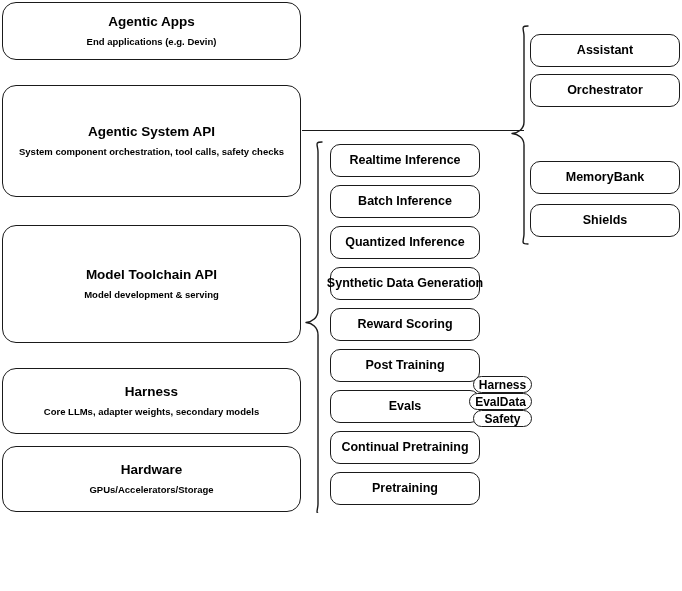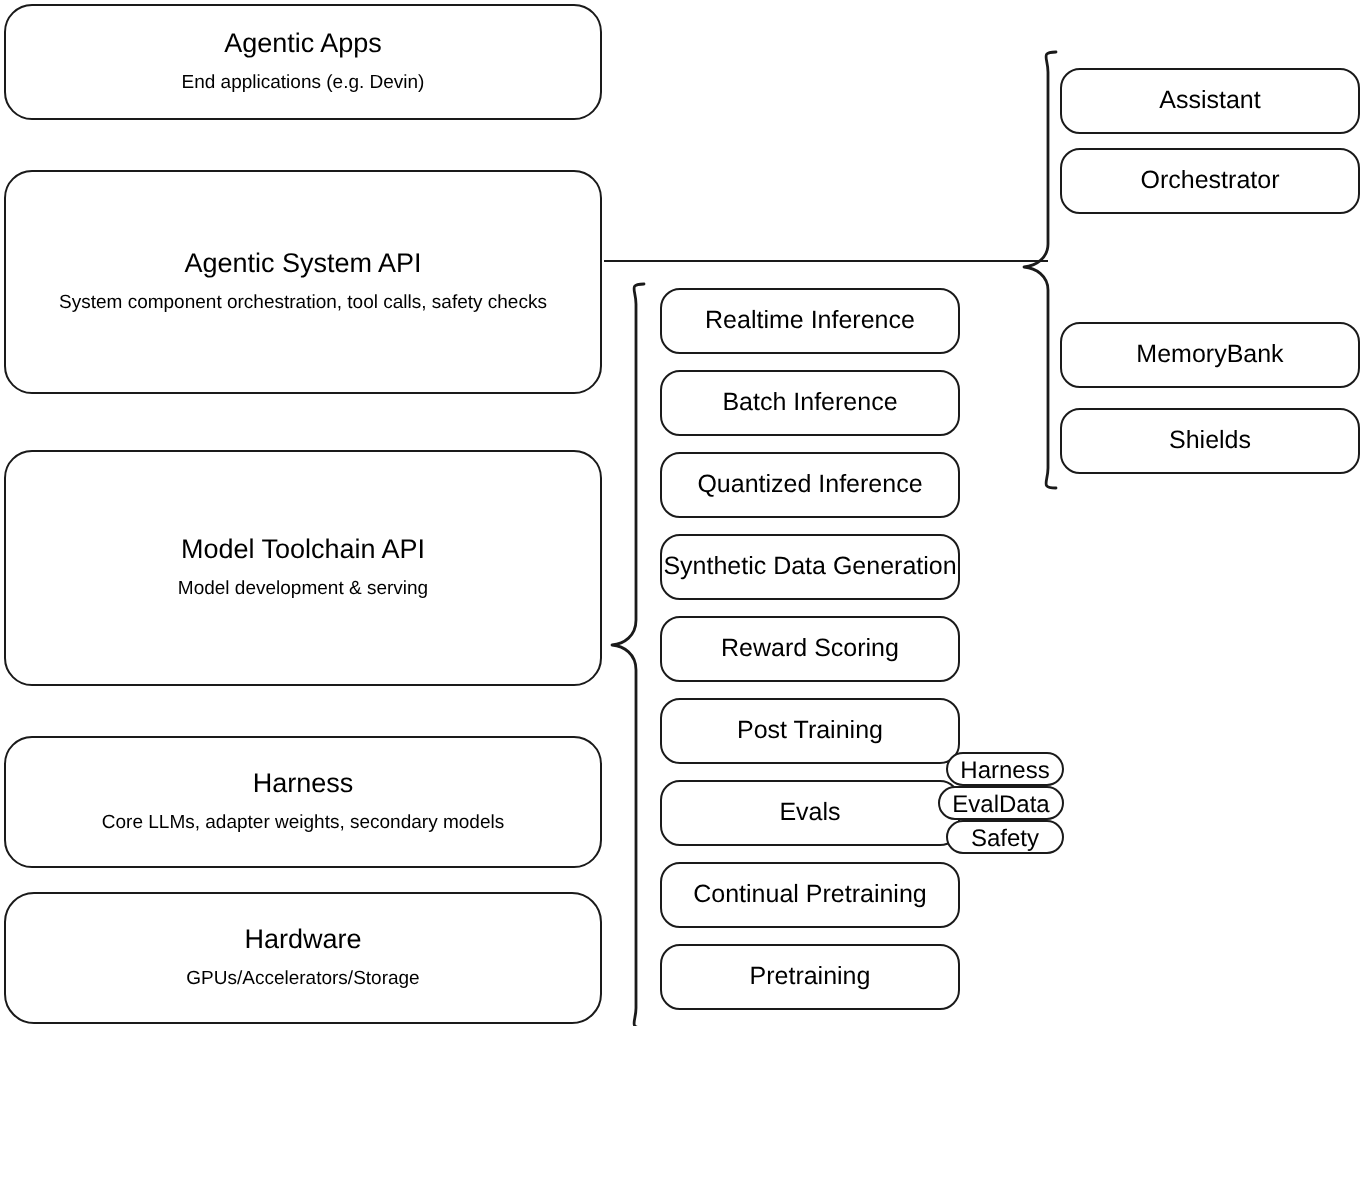"Agentic Apps" #canvas { font-weight: none -> bold }
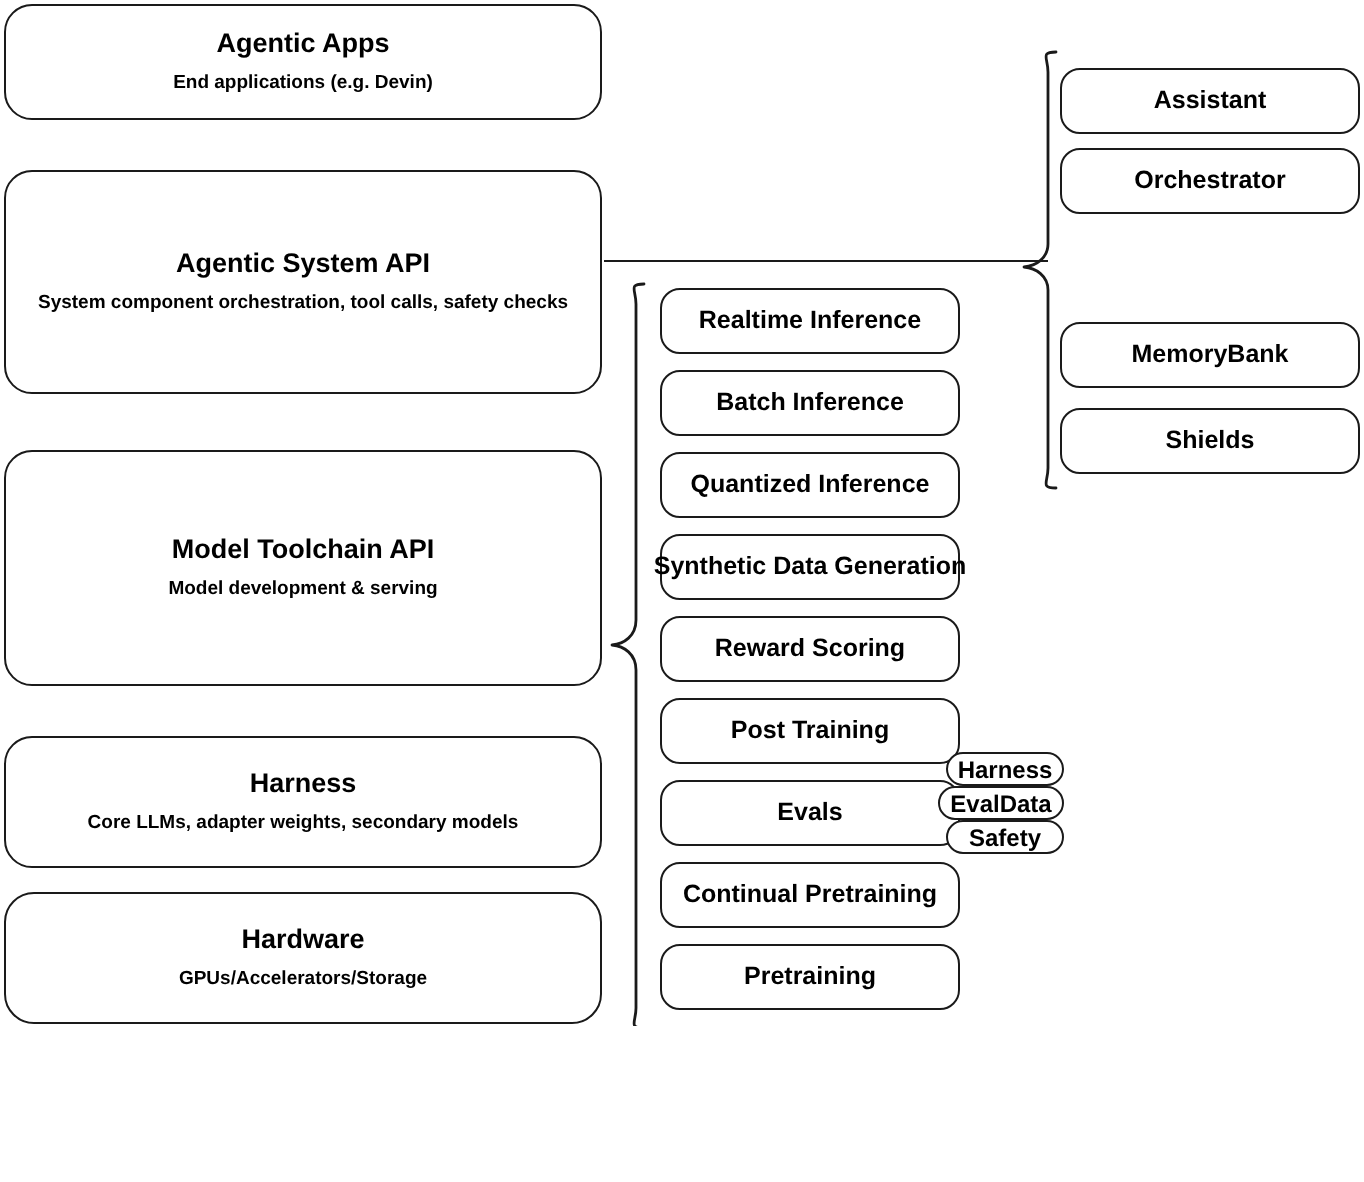"Hardware" div.box { border-radius: 15px -> none }
